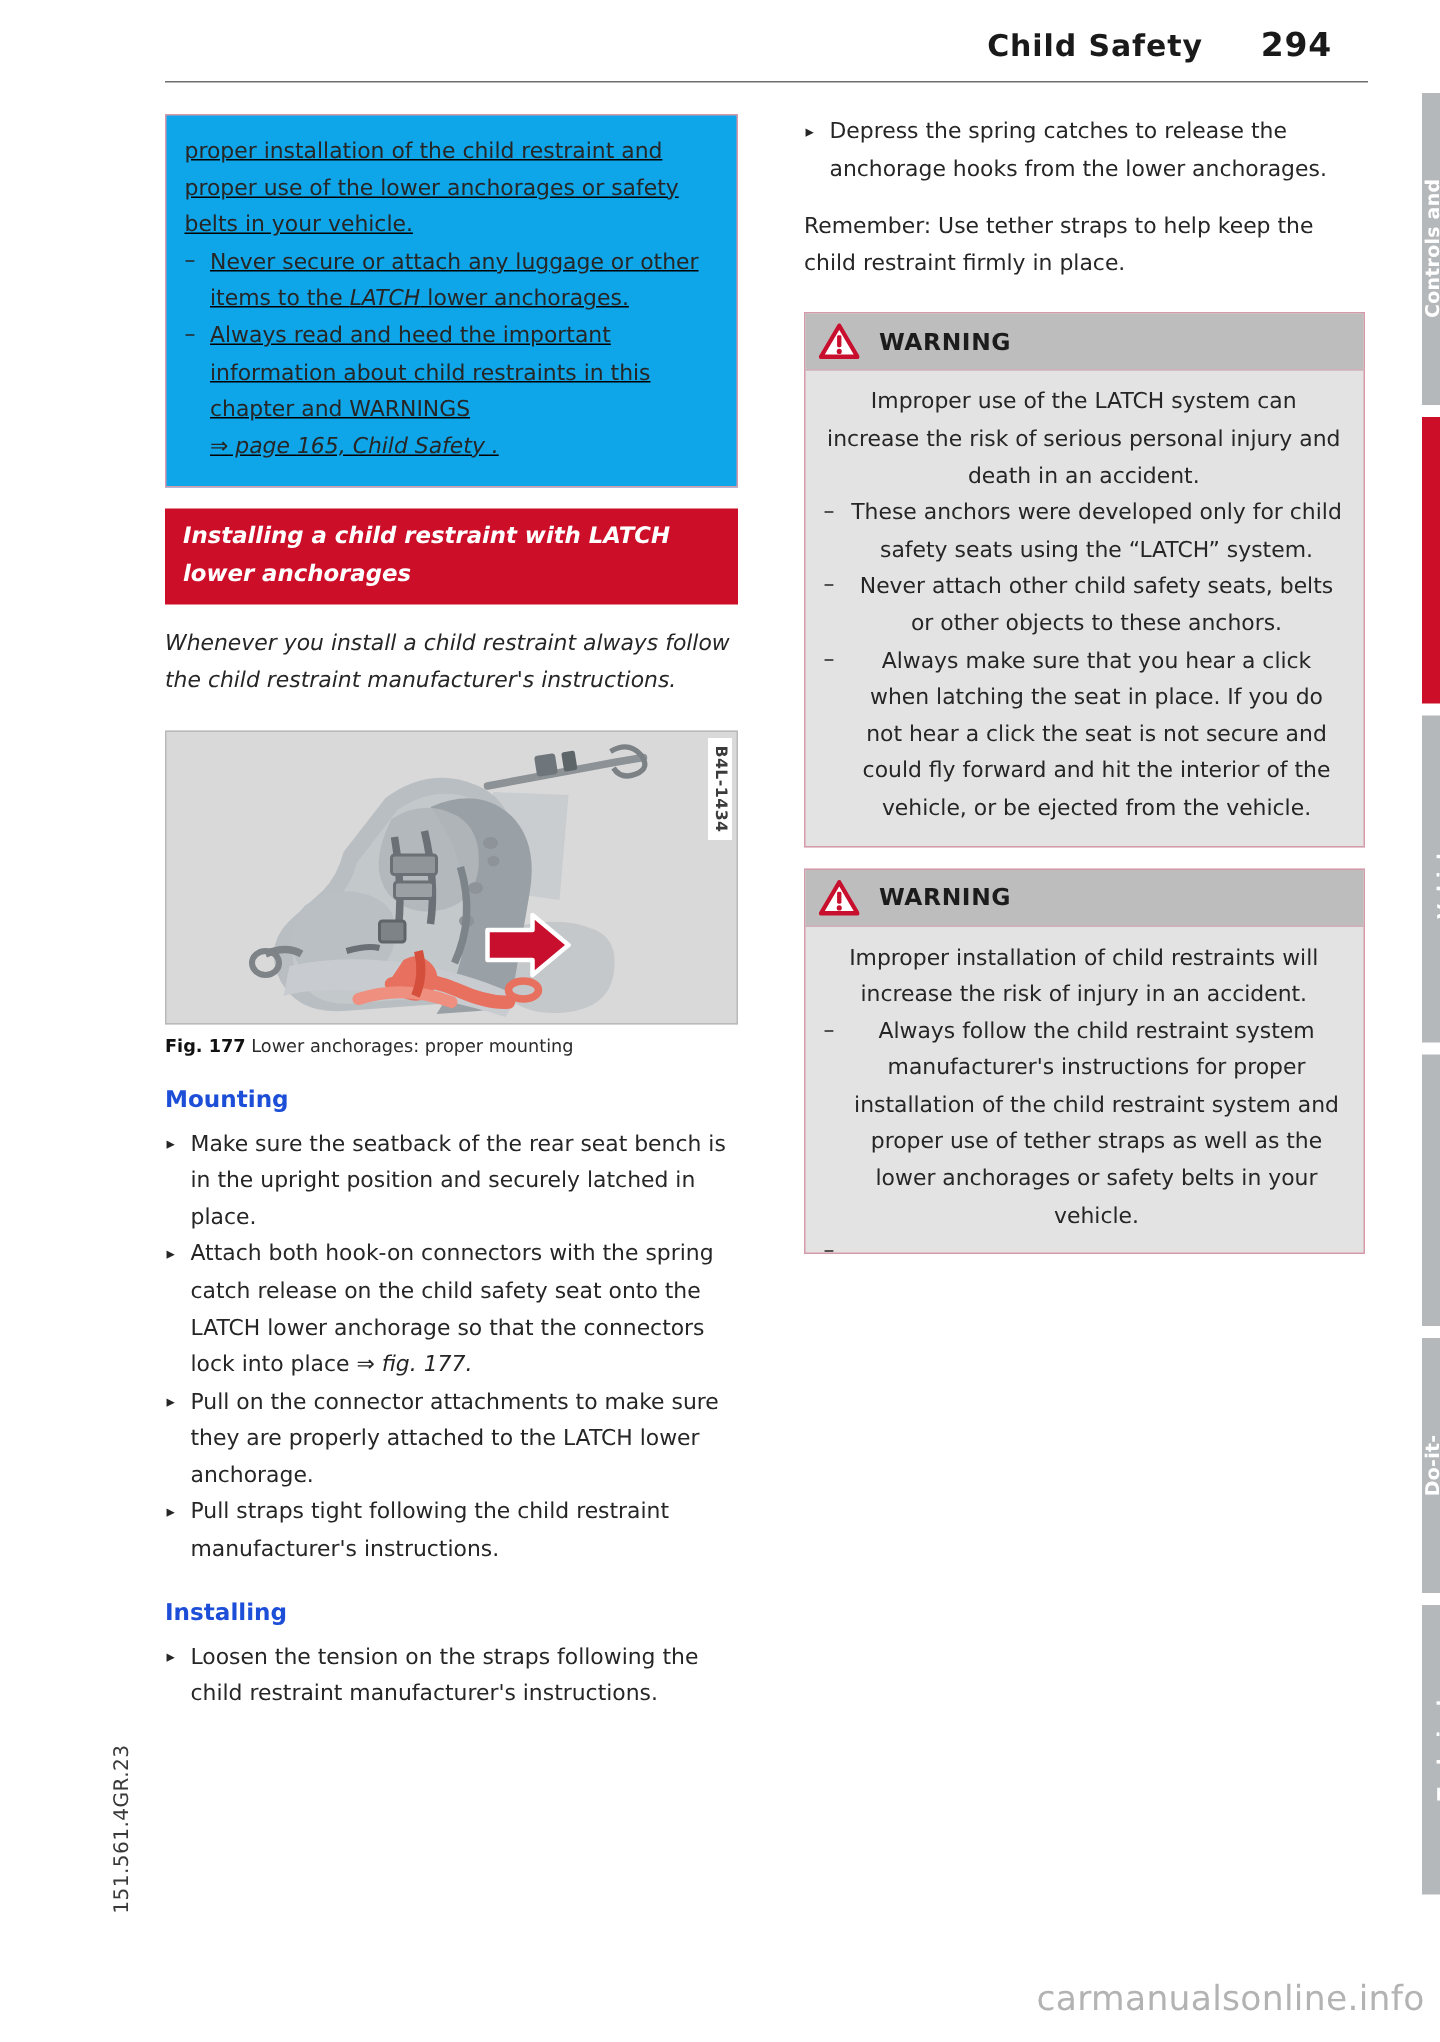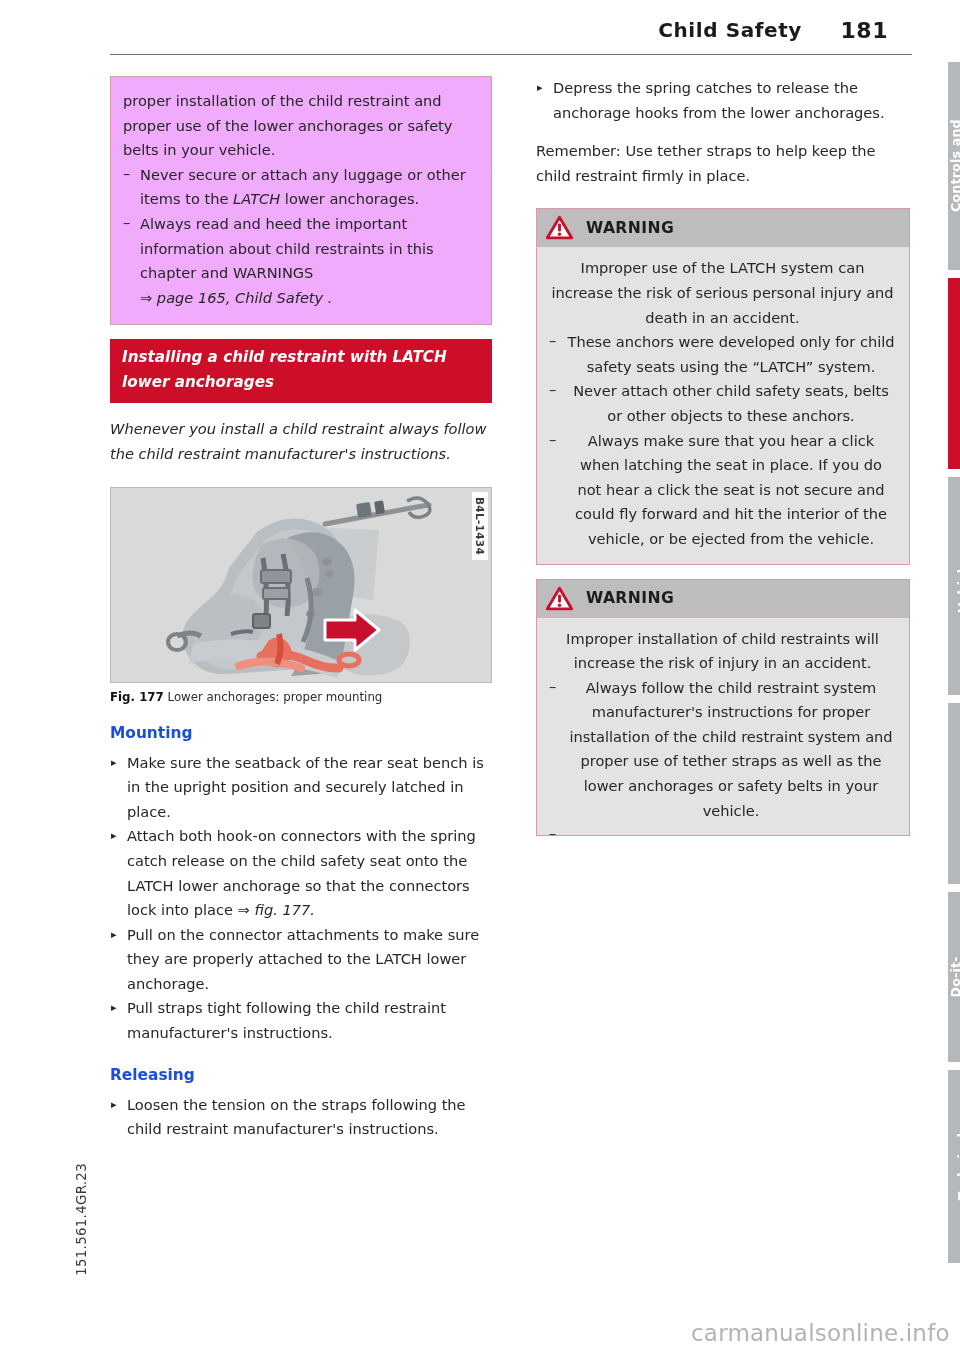"181" div.header-page { text: 181 -> 294 }
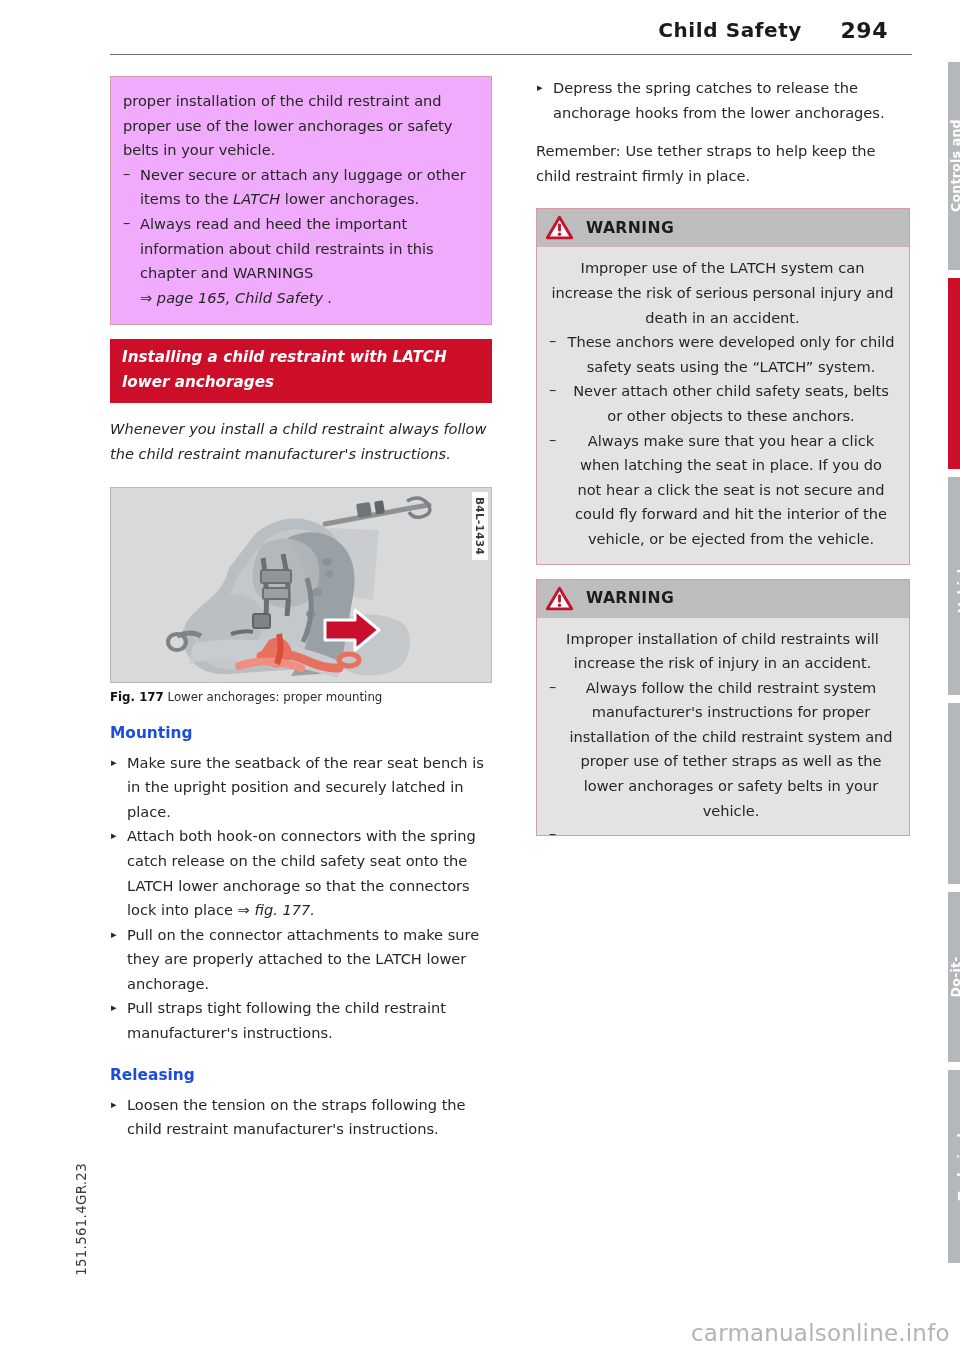"proper installation of the child" .infobox { background: #f0abfc -> #0ea5e9; text-decoration: none -> underline }
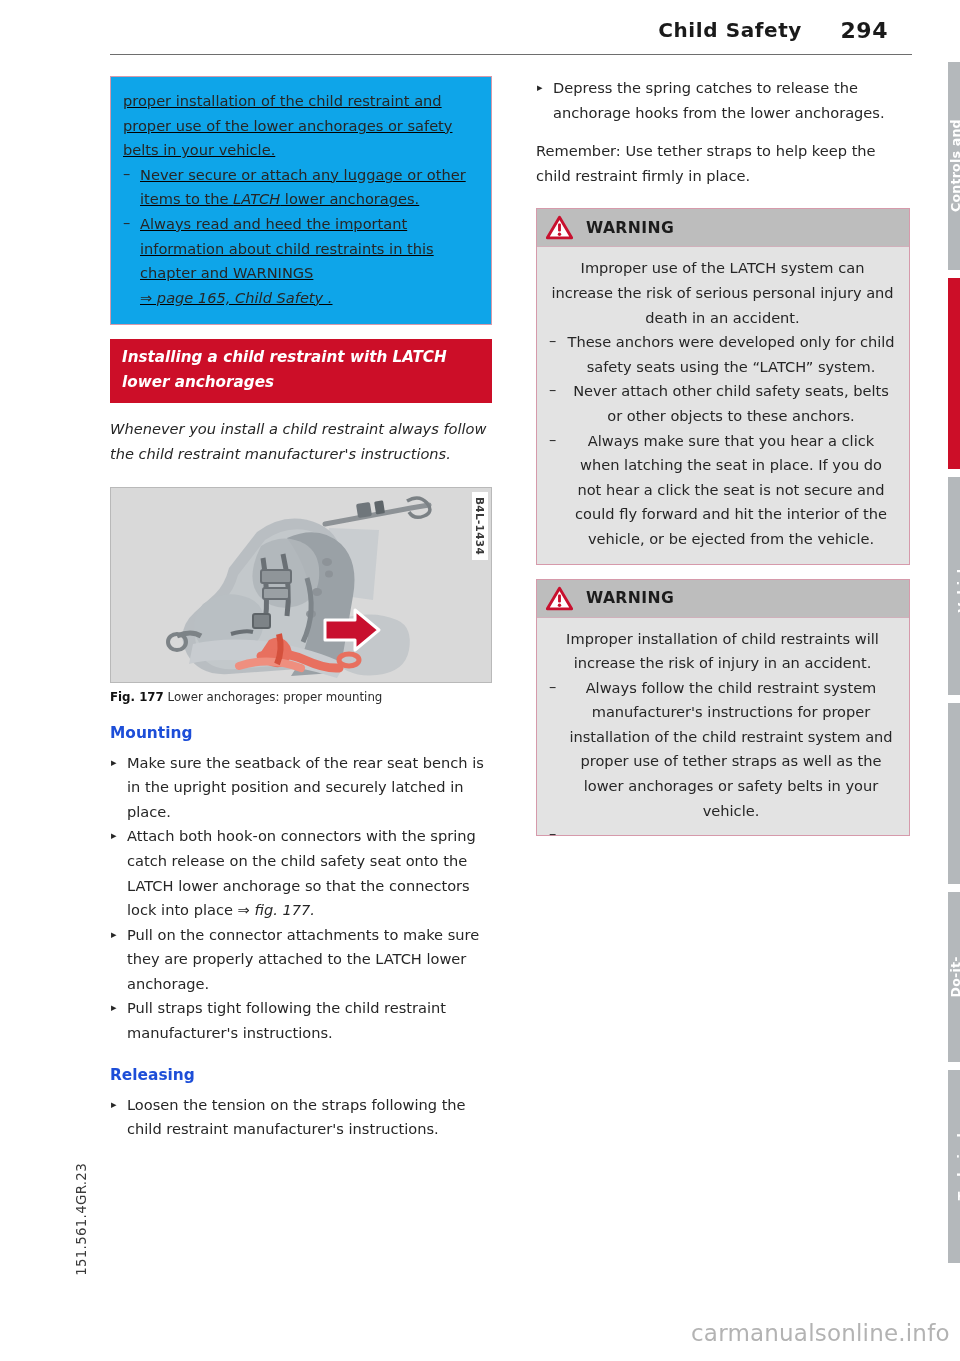"Releasing" div.subhead { text: Releasing -> Installing }
